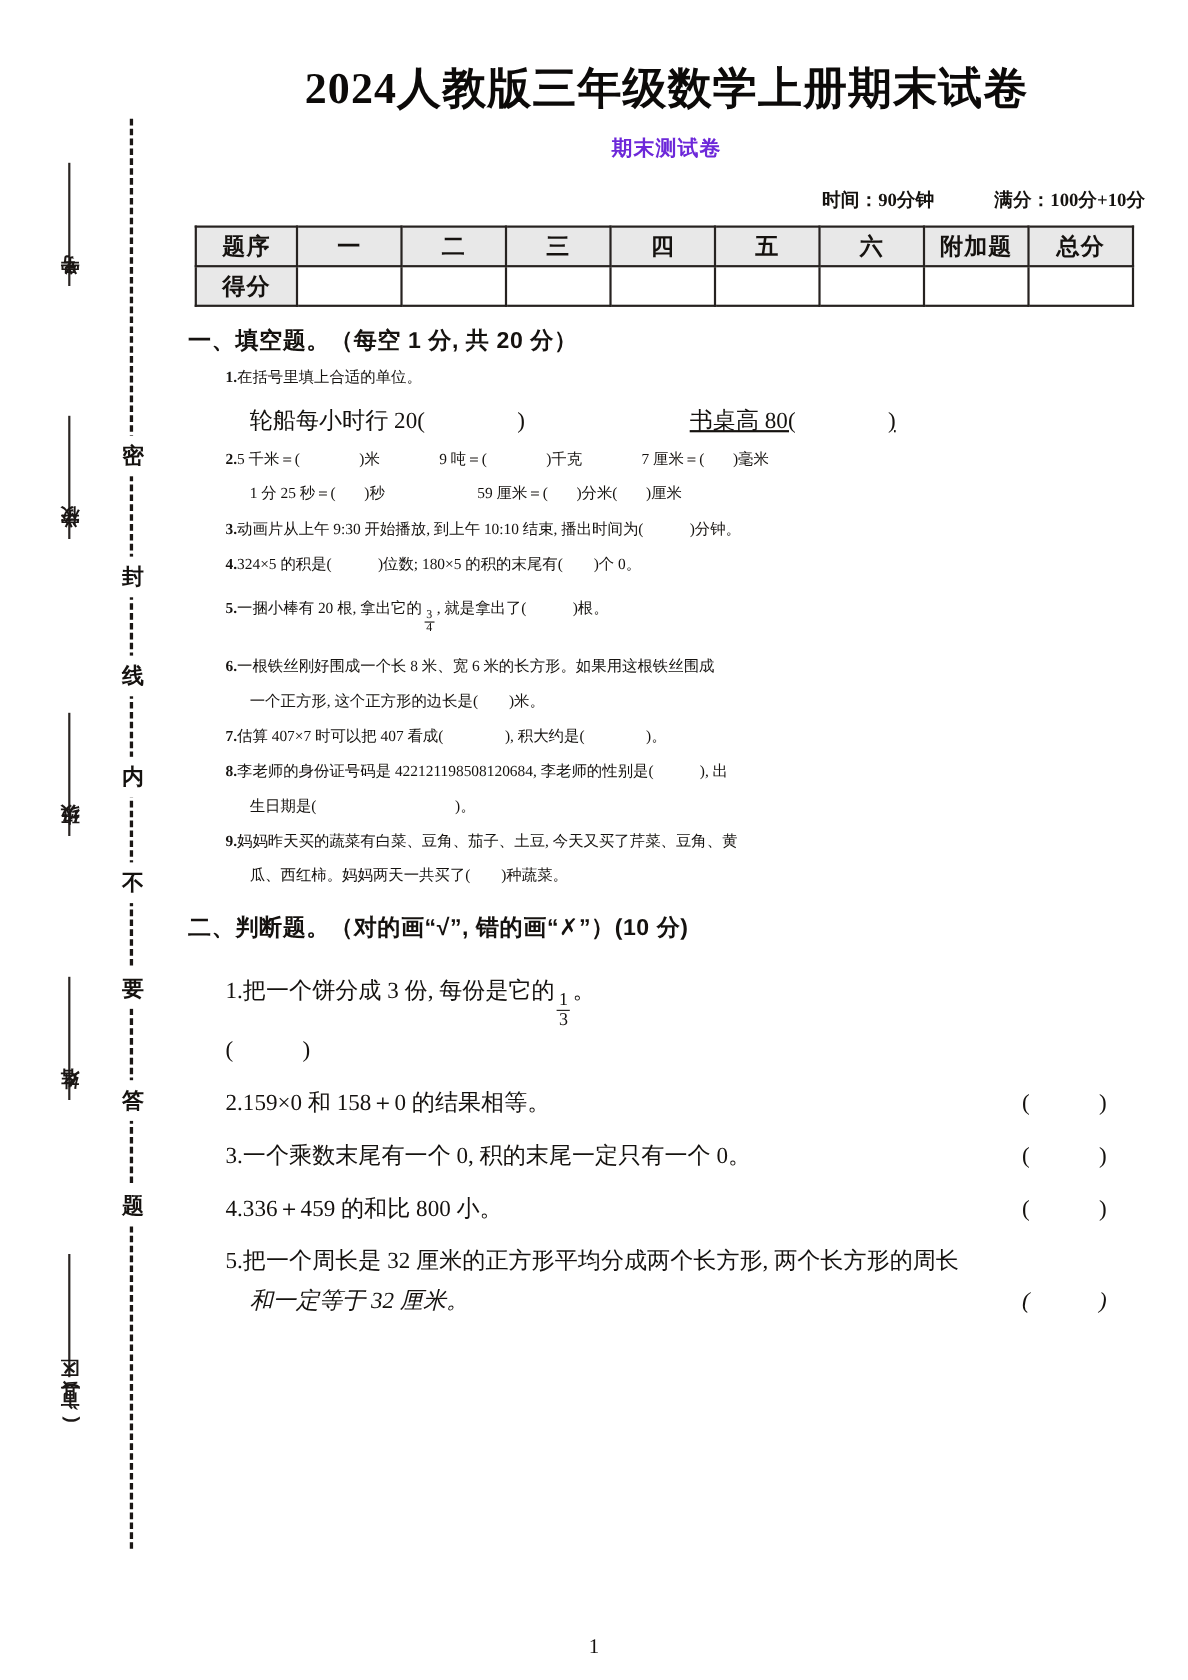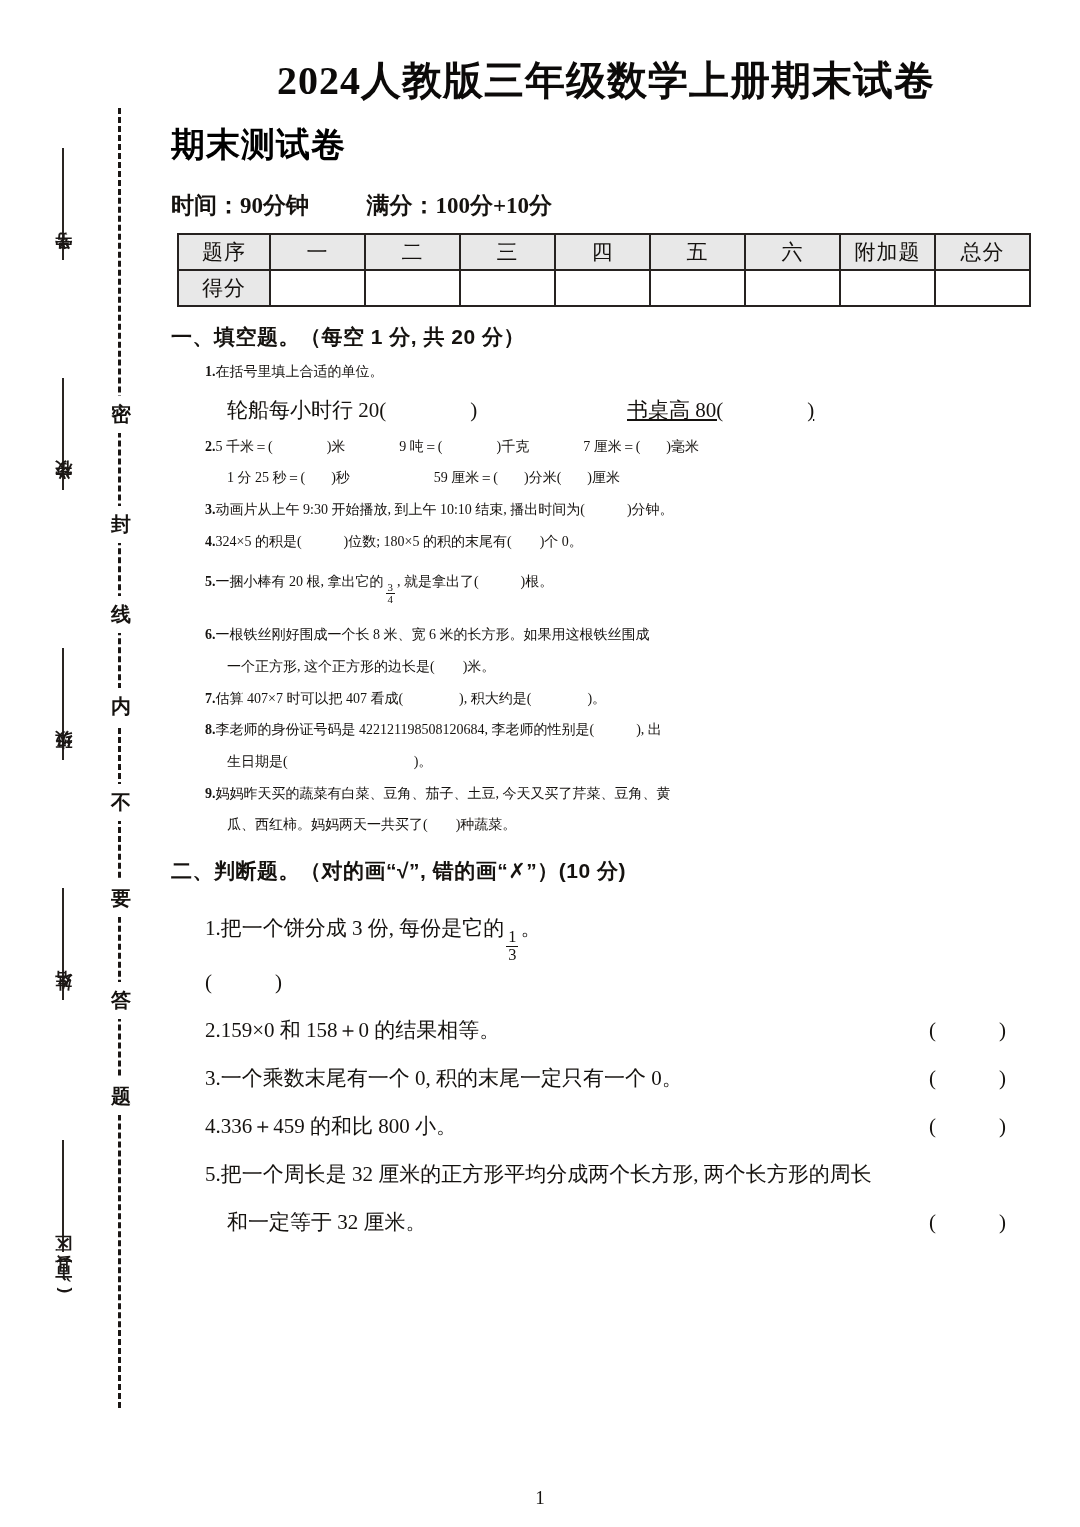"期末测试卷" #sub-title { color: #000000 -> #6d28d9; font-size: 34px -> 19px; text-align: left -> center }
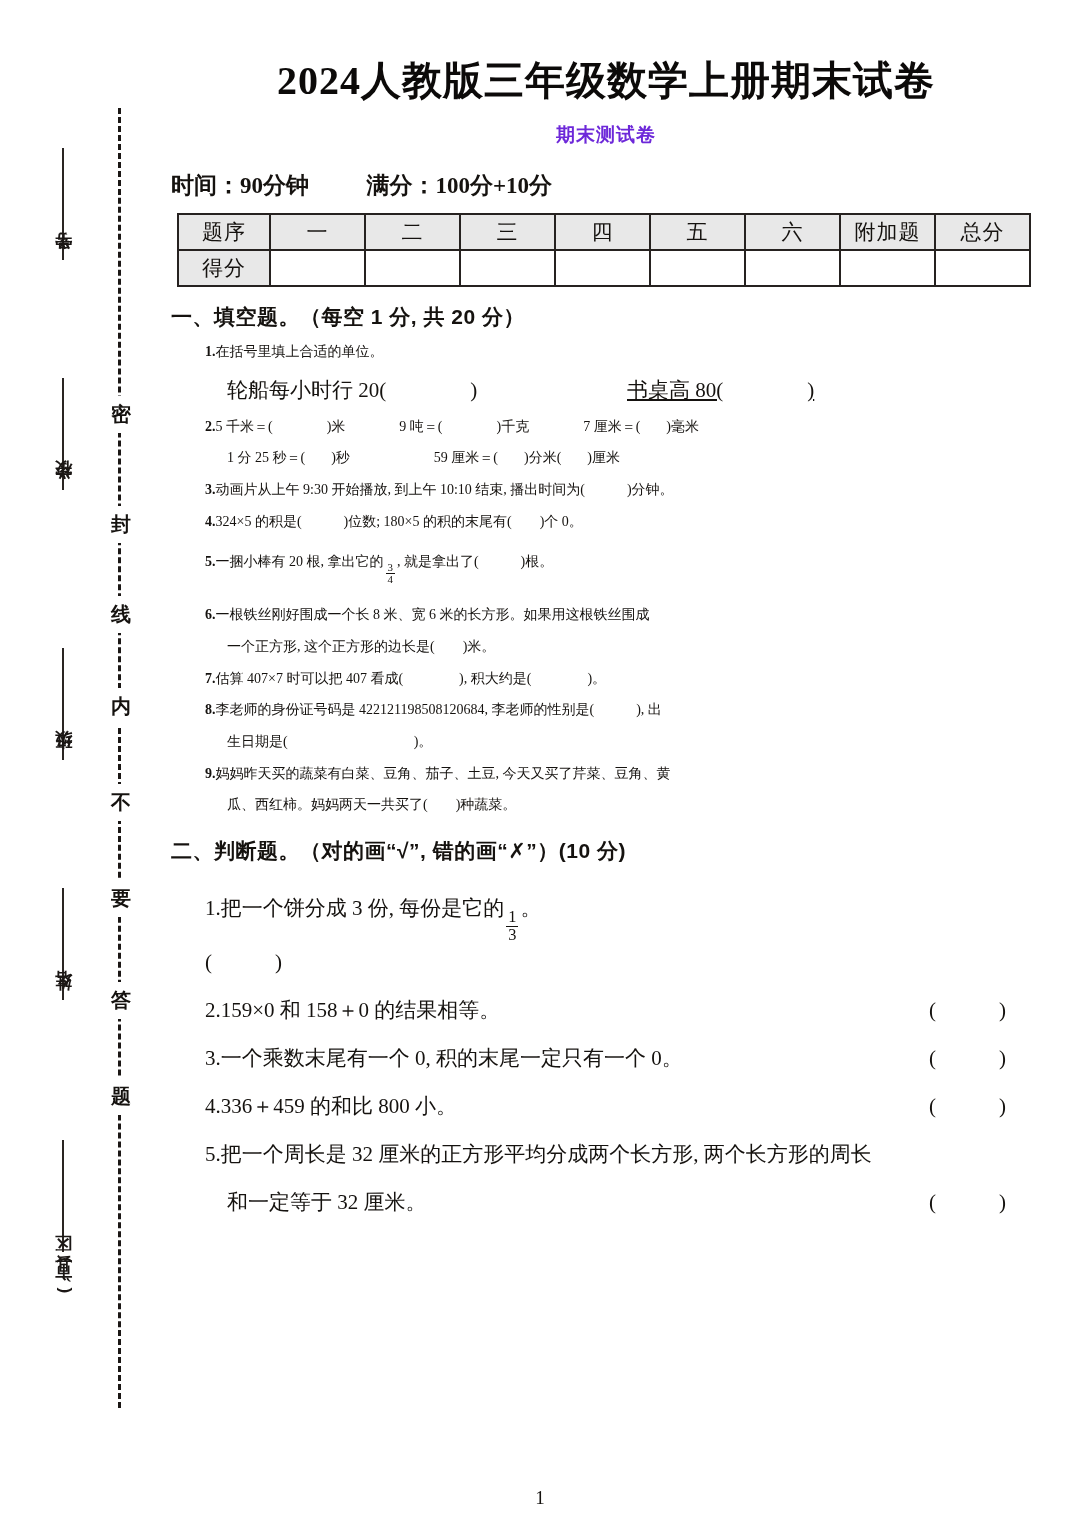"时间：90分钟 满分：100分+10分" #meta-line { font-size: 23px -> 17px; text-align: left -> right }
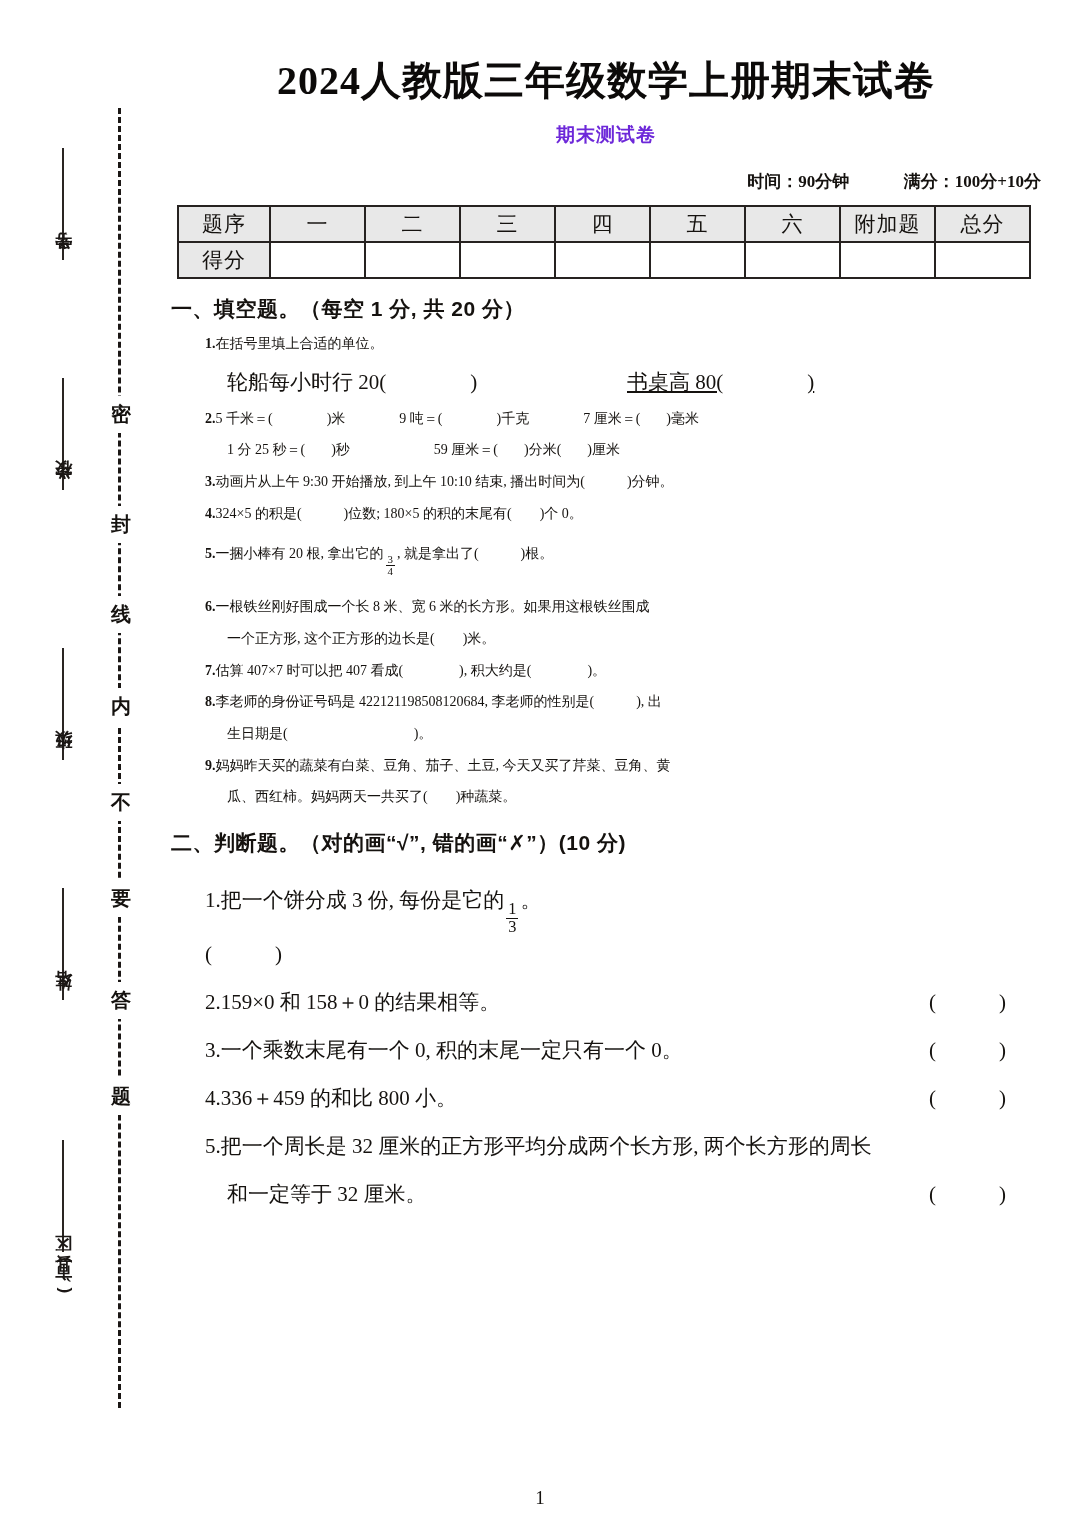"题序" #score-table td { font-weight: 400 -> 700 }
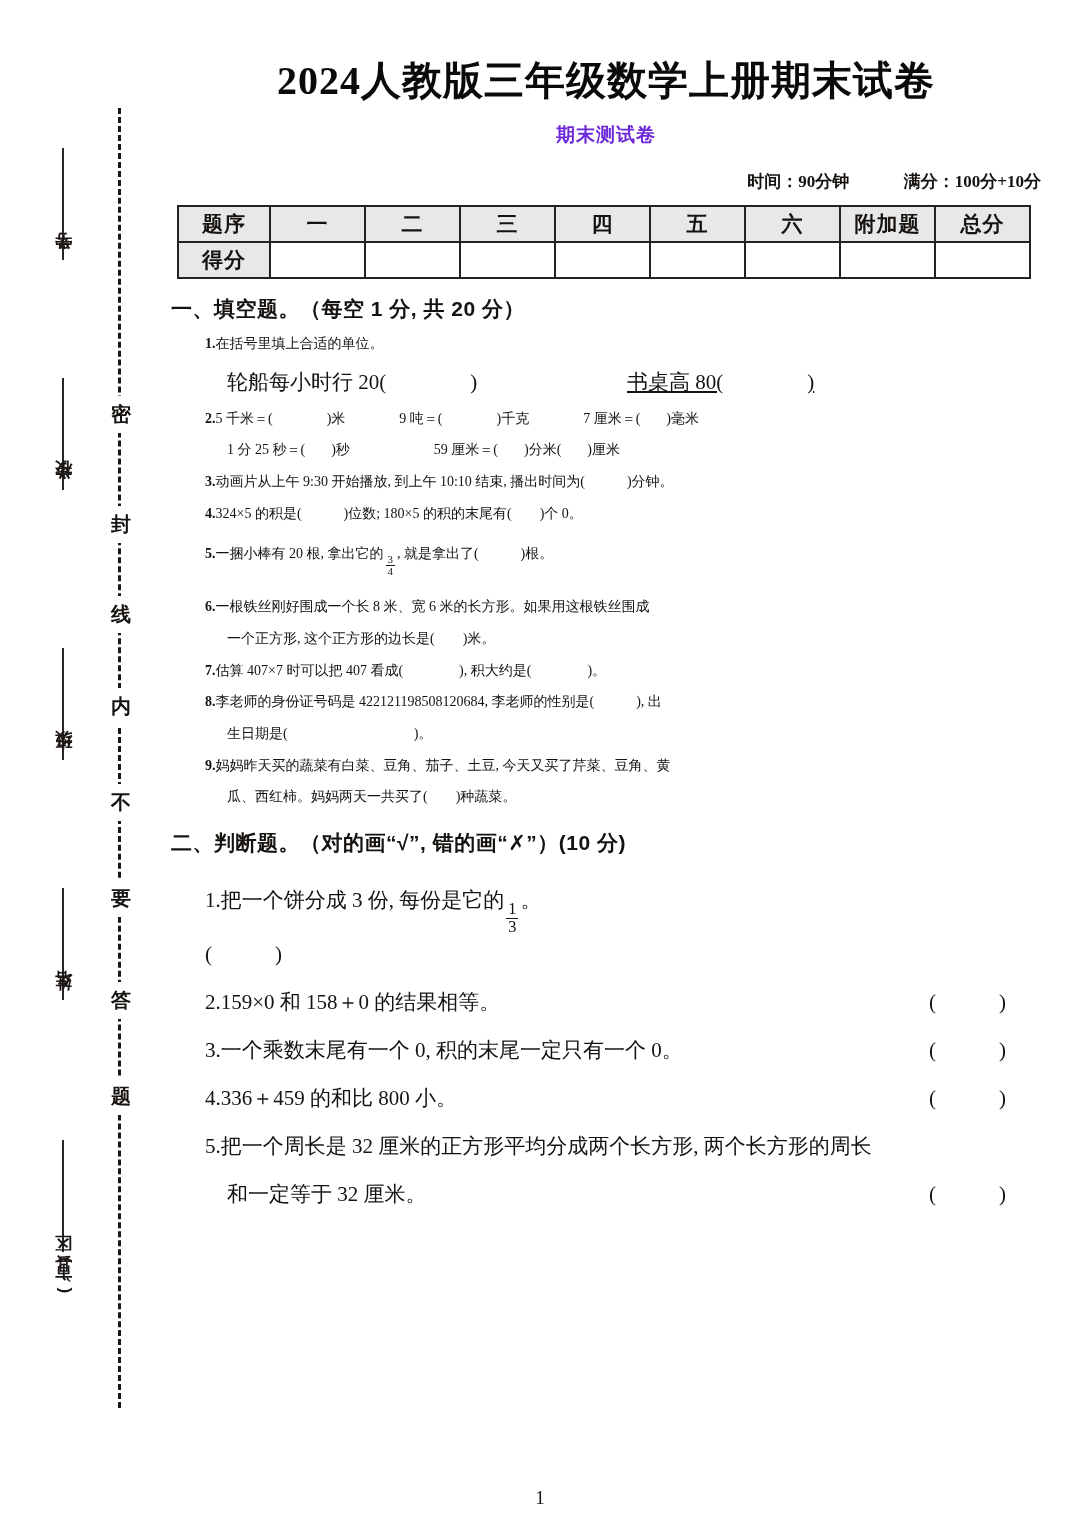"5.把一个周长是 32 厘米的正方形平均分成两个长方形, 两个长方形的周长" div.tf { margin-bottom: 14px -> 2px }
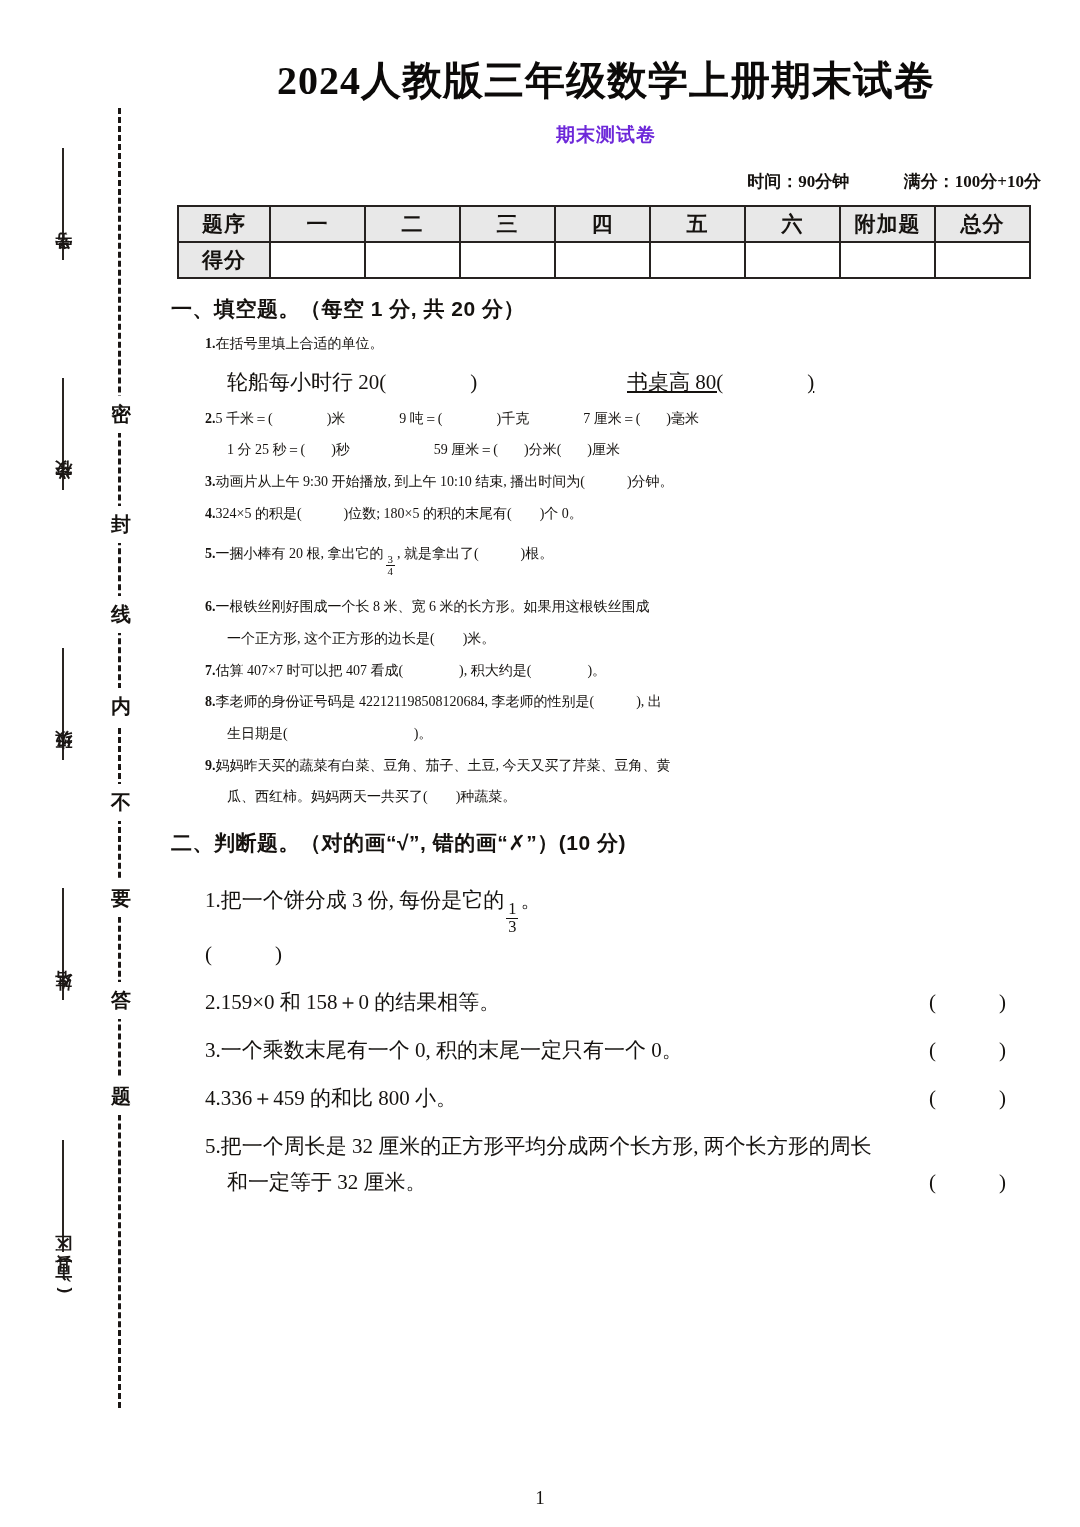"和一定等于 32 厘米。" .tf-cont { font-style: none -> italic }
